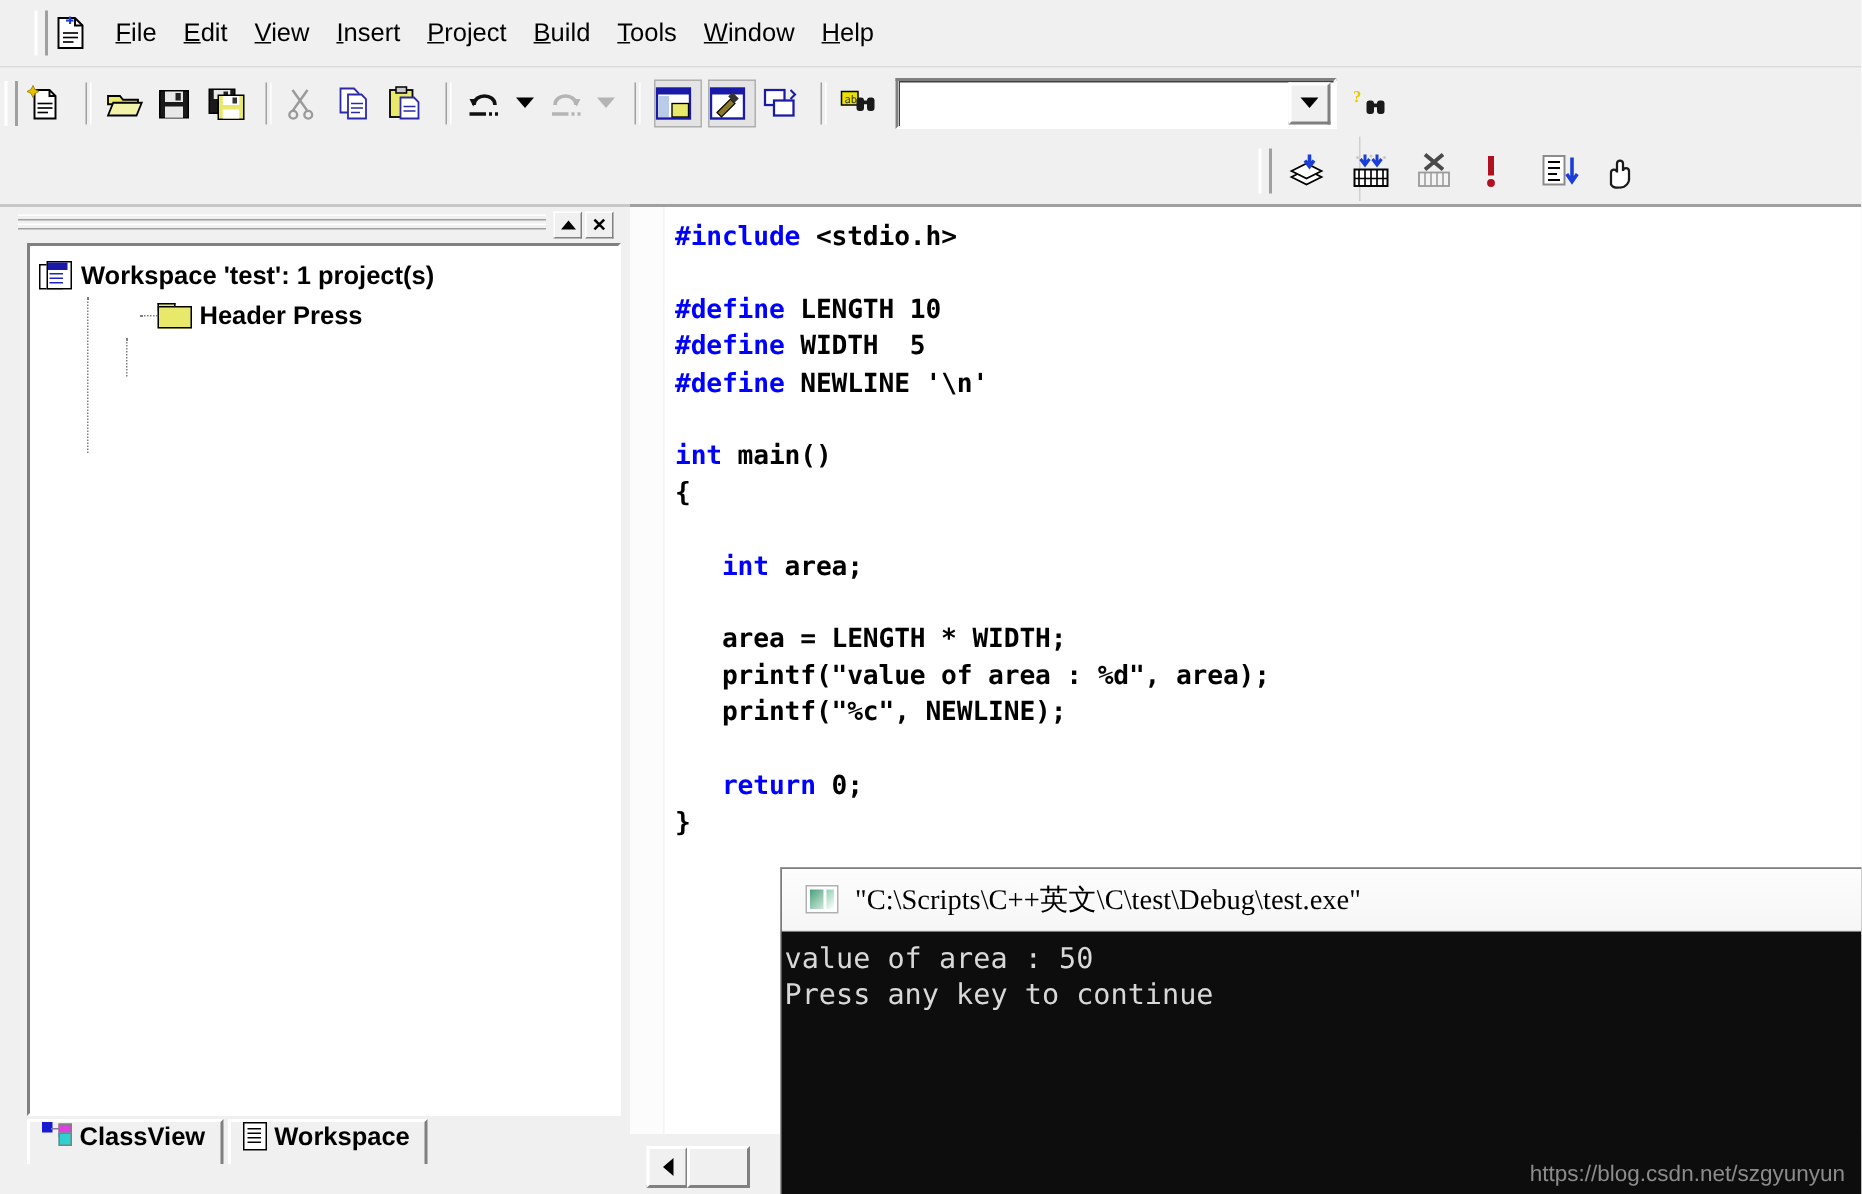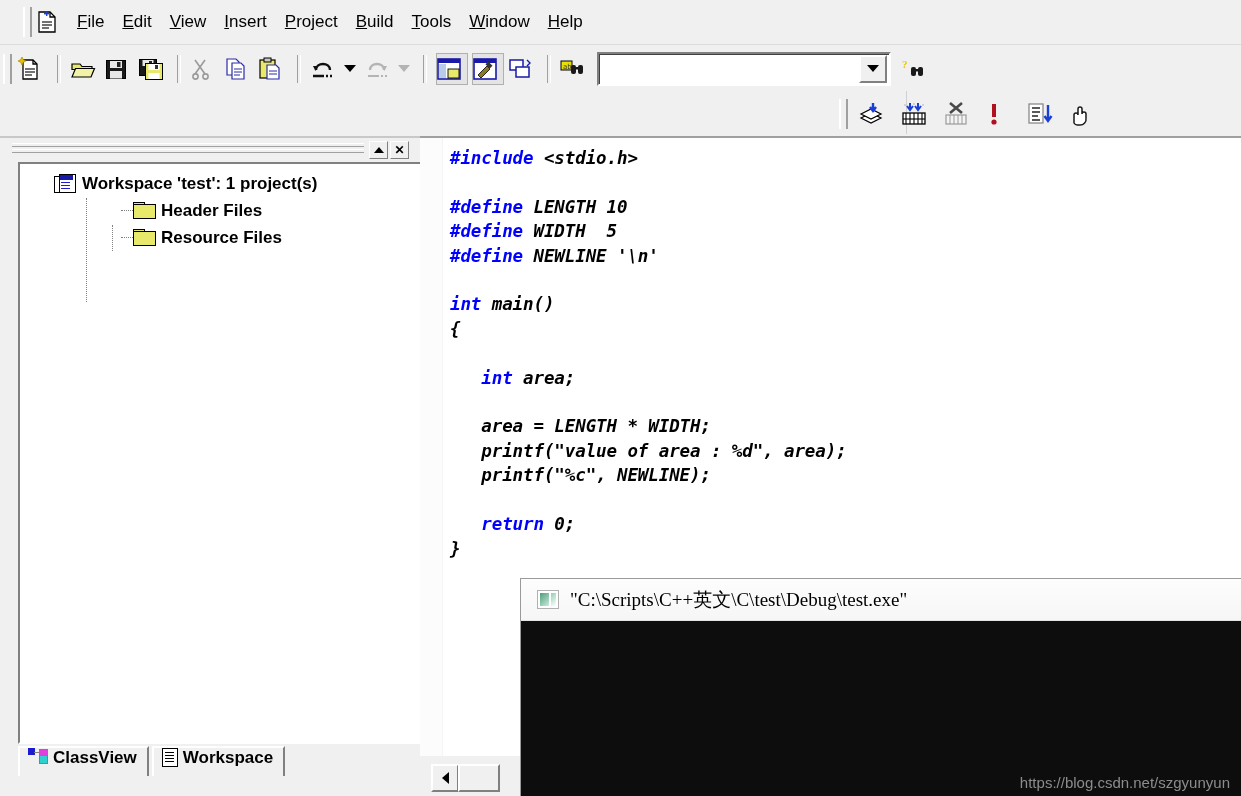"#include <stdio.h>" .editor { font-style: italic -> none }
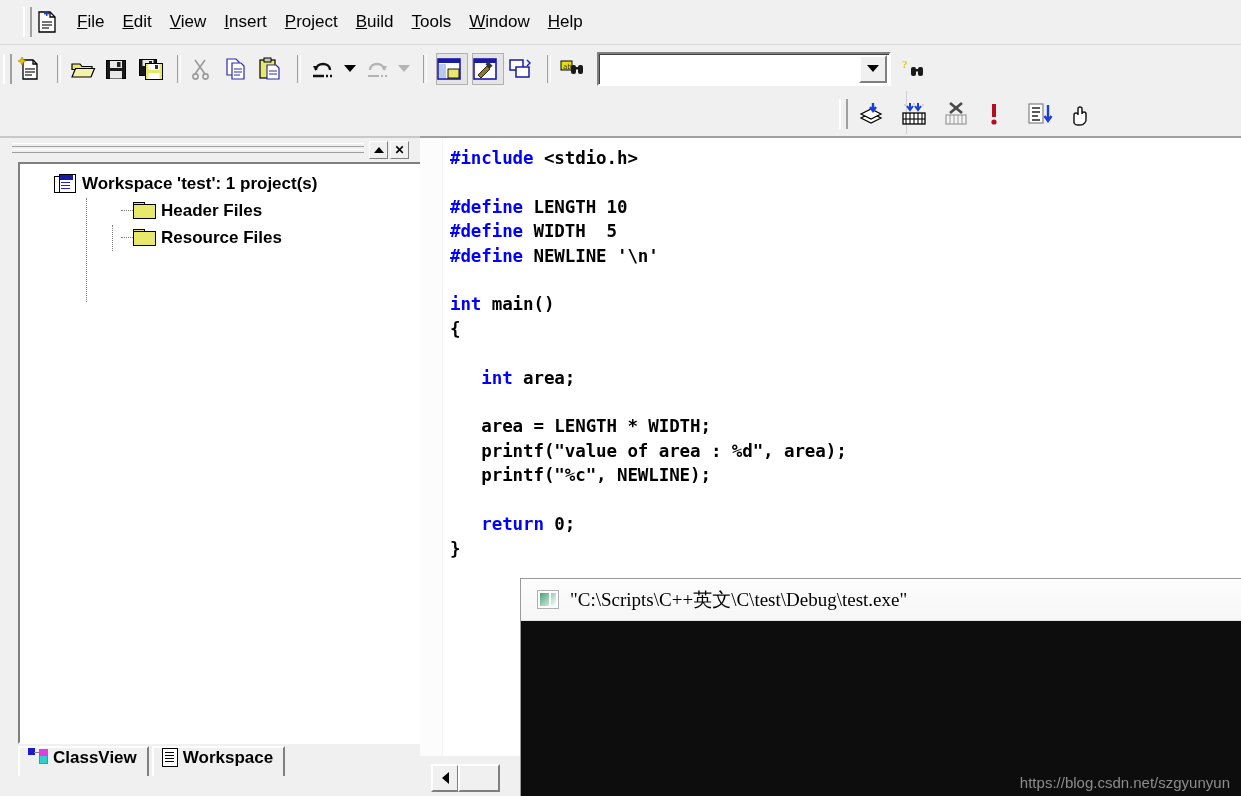"Workspace 'test': 1 project(s)" .ws-tree { padding-left: 28px -> none }
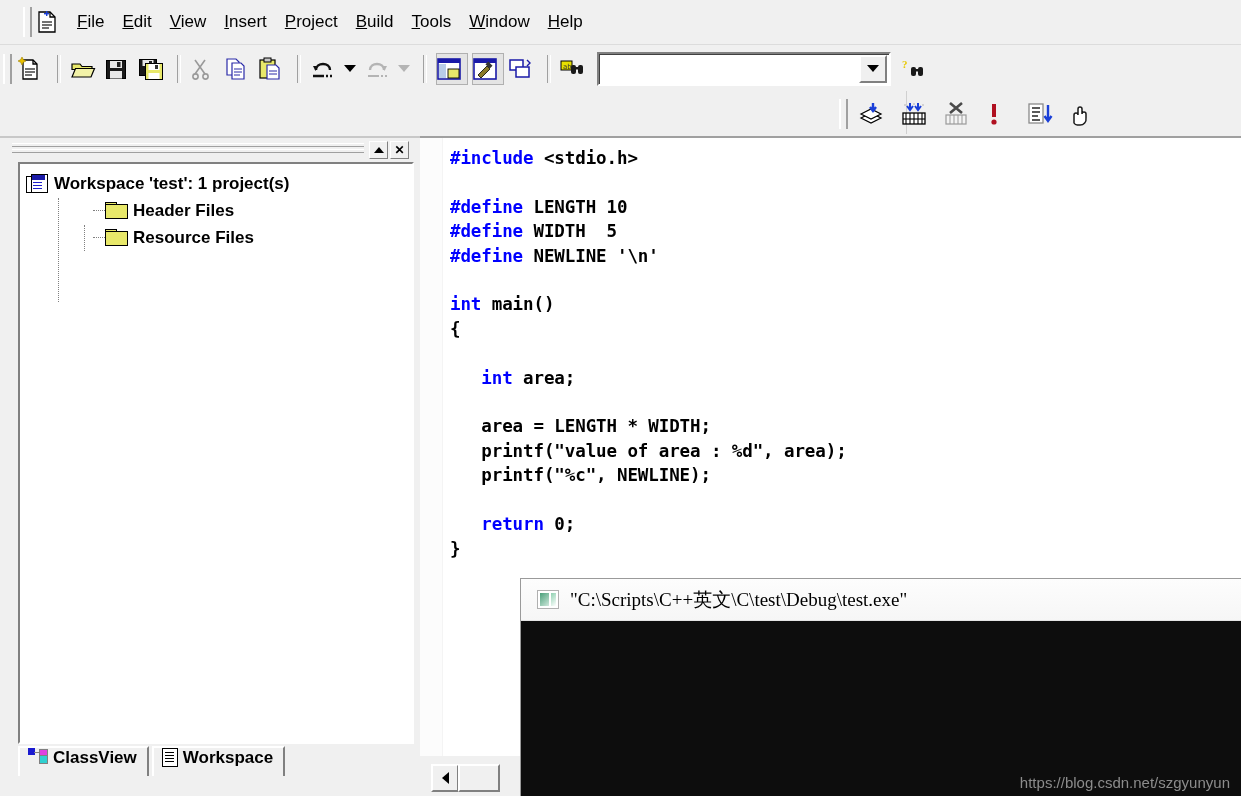"Header Files" span.tree-label { text: Files -> Press }
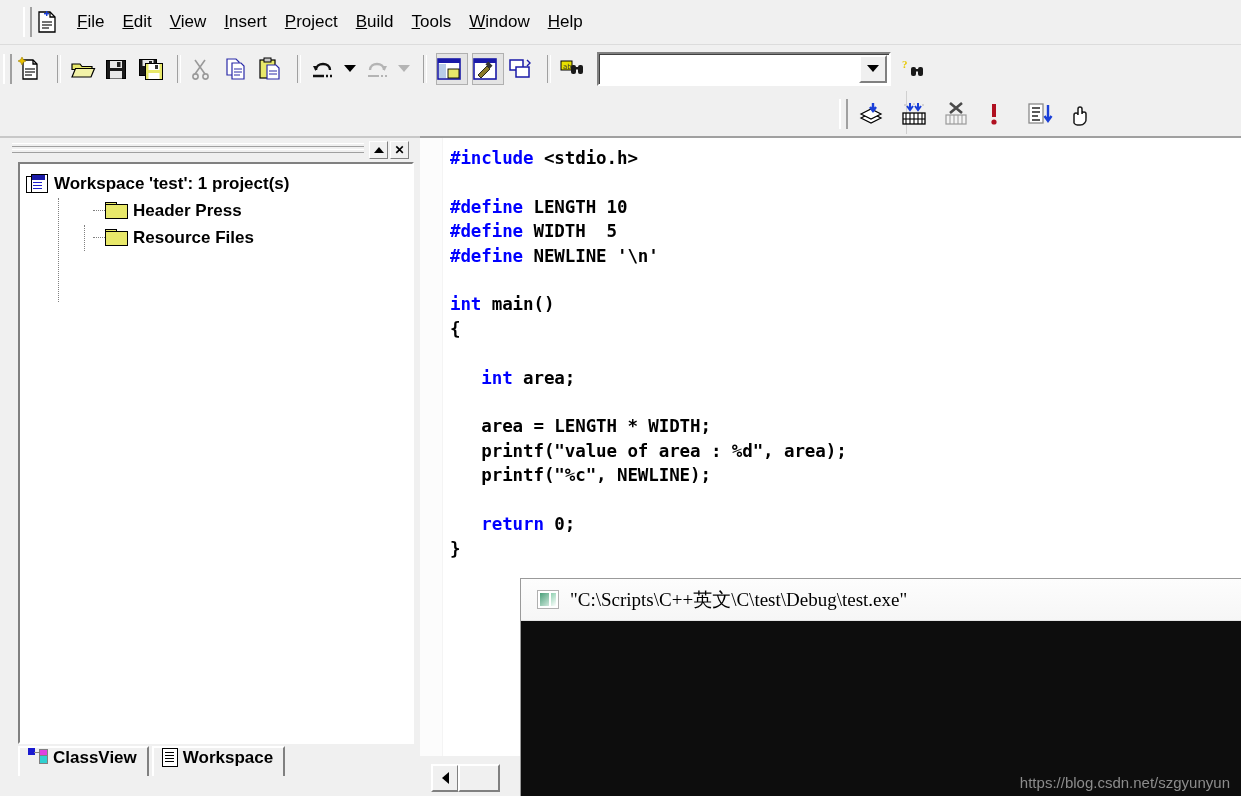"Resource Files" div.tree-row { html: <div> <span></span> <span></span> <span></span> <span> <span></span> <span></span> </span> <span>Resource Files</span> </div> -> none }
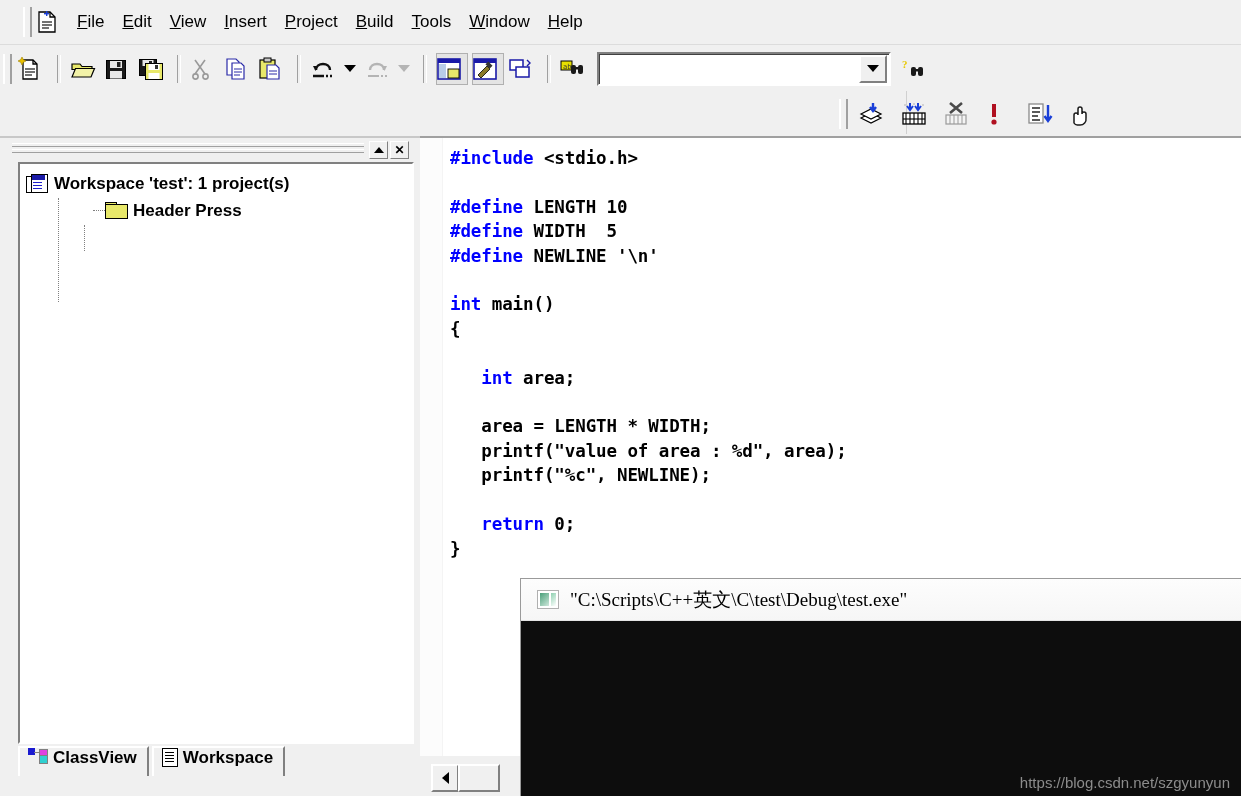"value of area : 50" div.console-body { html: none -> <div>value of area : 50 Press any key to continue</div> }
